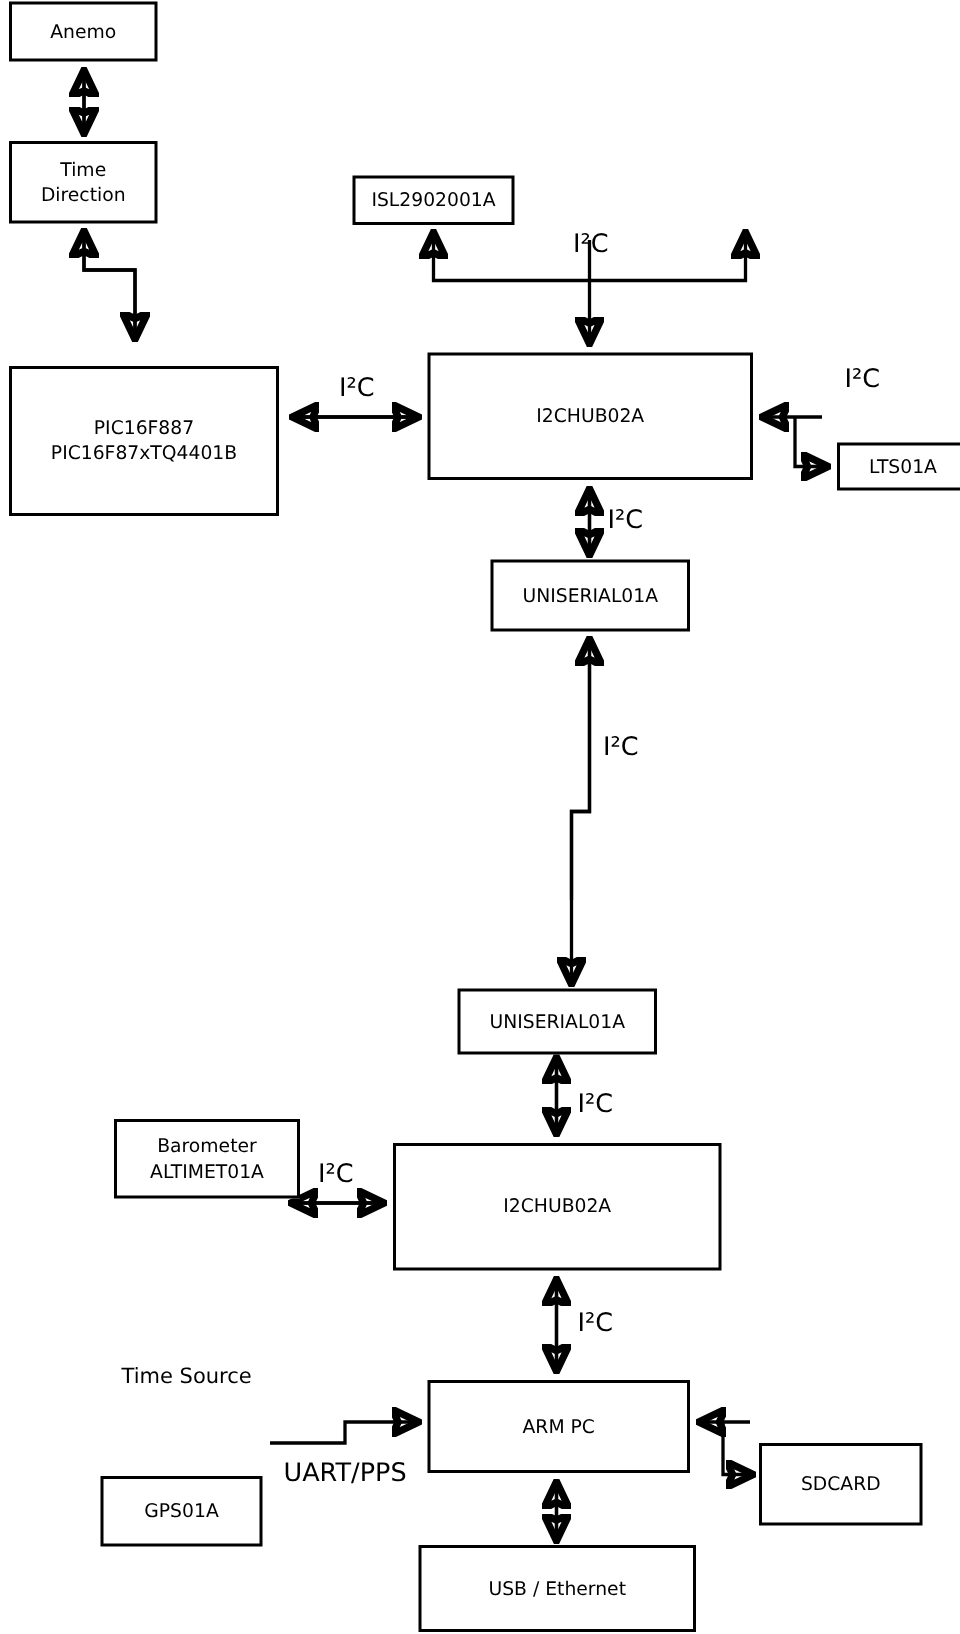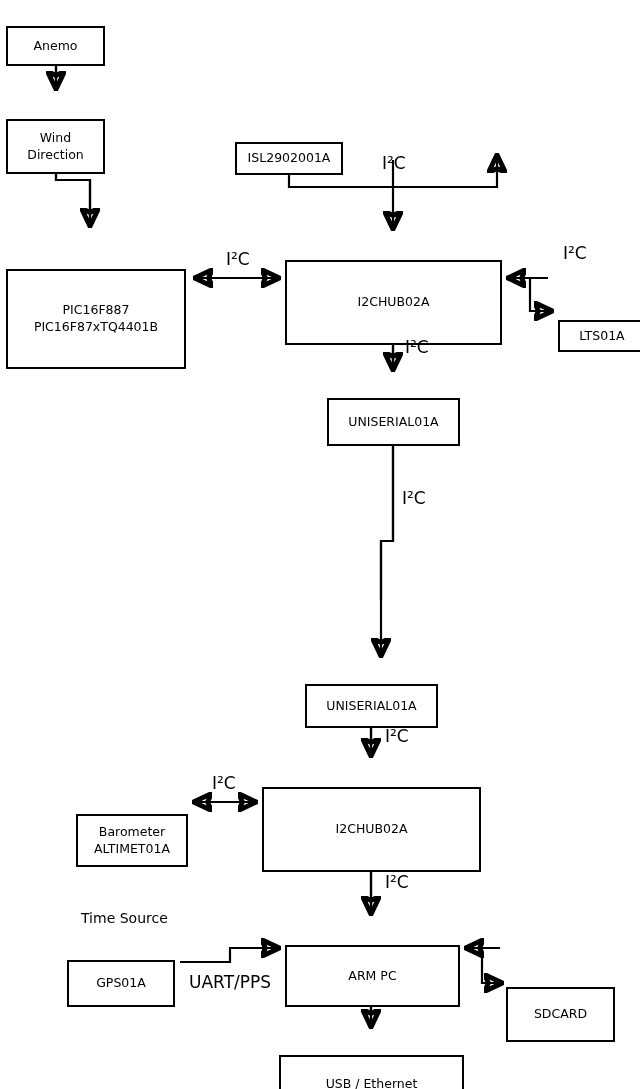"Anemo" .node { margin-top: 25px -> none }
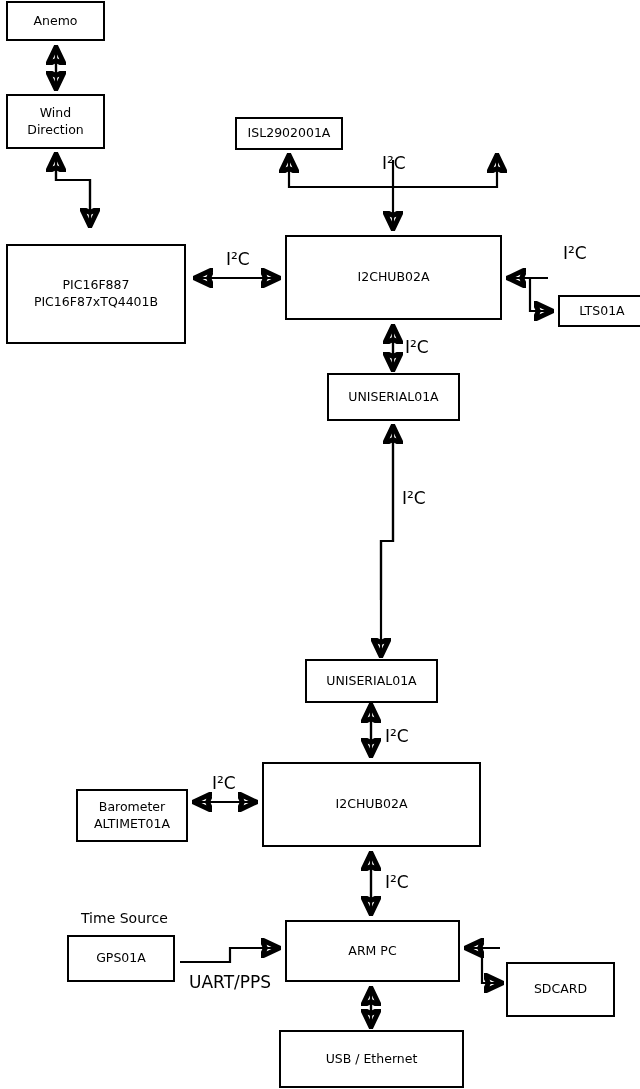"Wind" div.node { text: Wind -> Time }
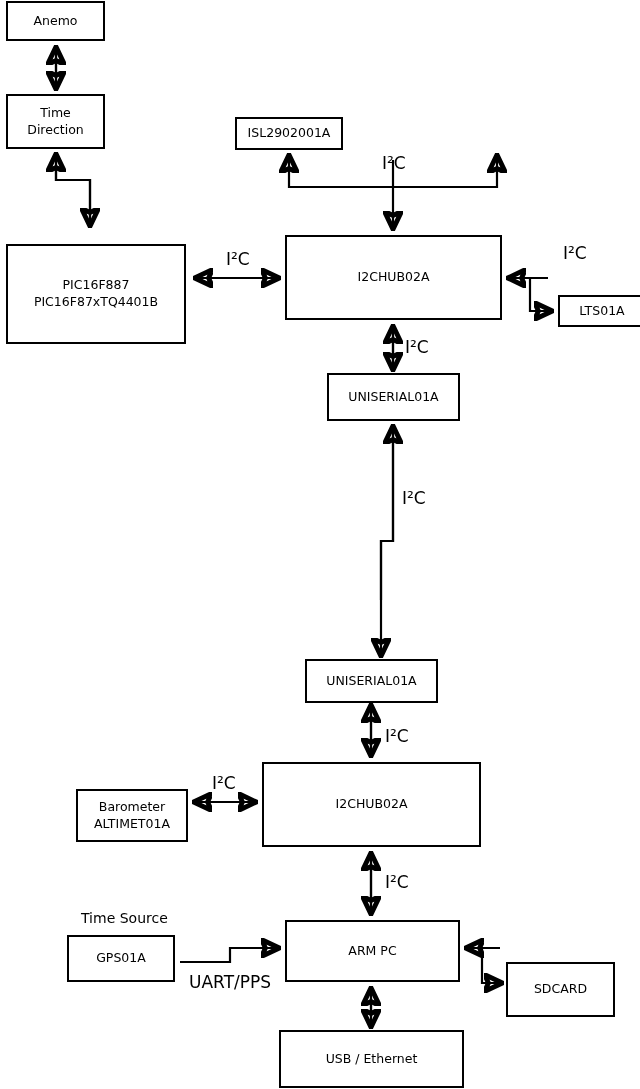"Barometer" div.node { top: 789px -> 746px; width: 112px -> 124px }
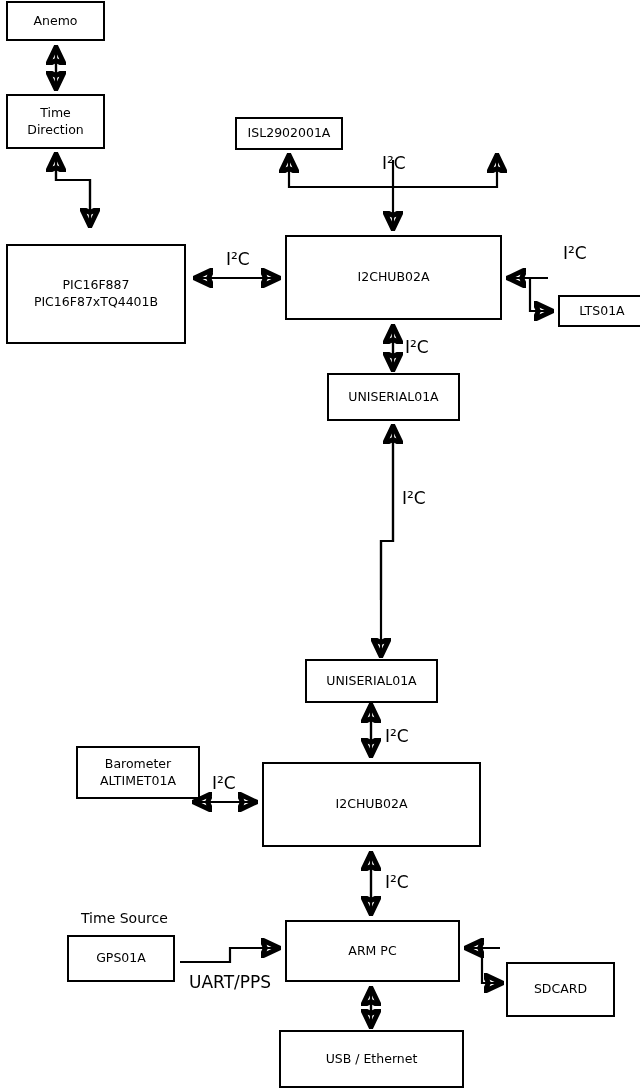"GPS01A" div.node { top: 935px -> 984px }
